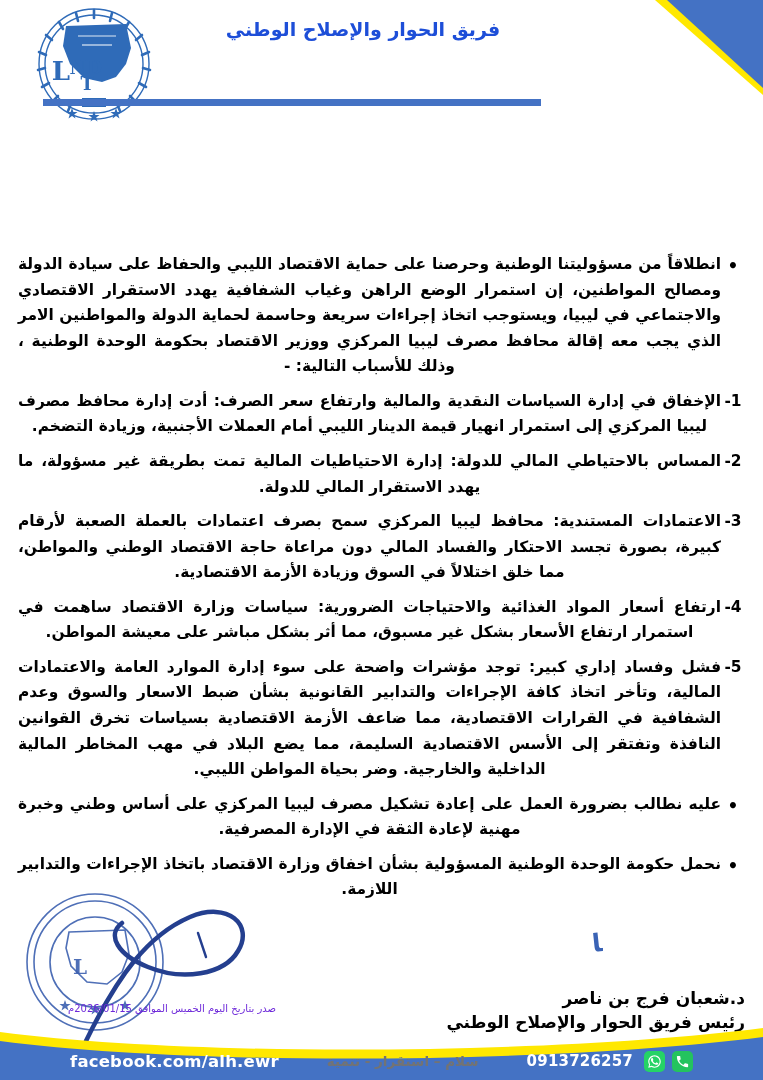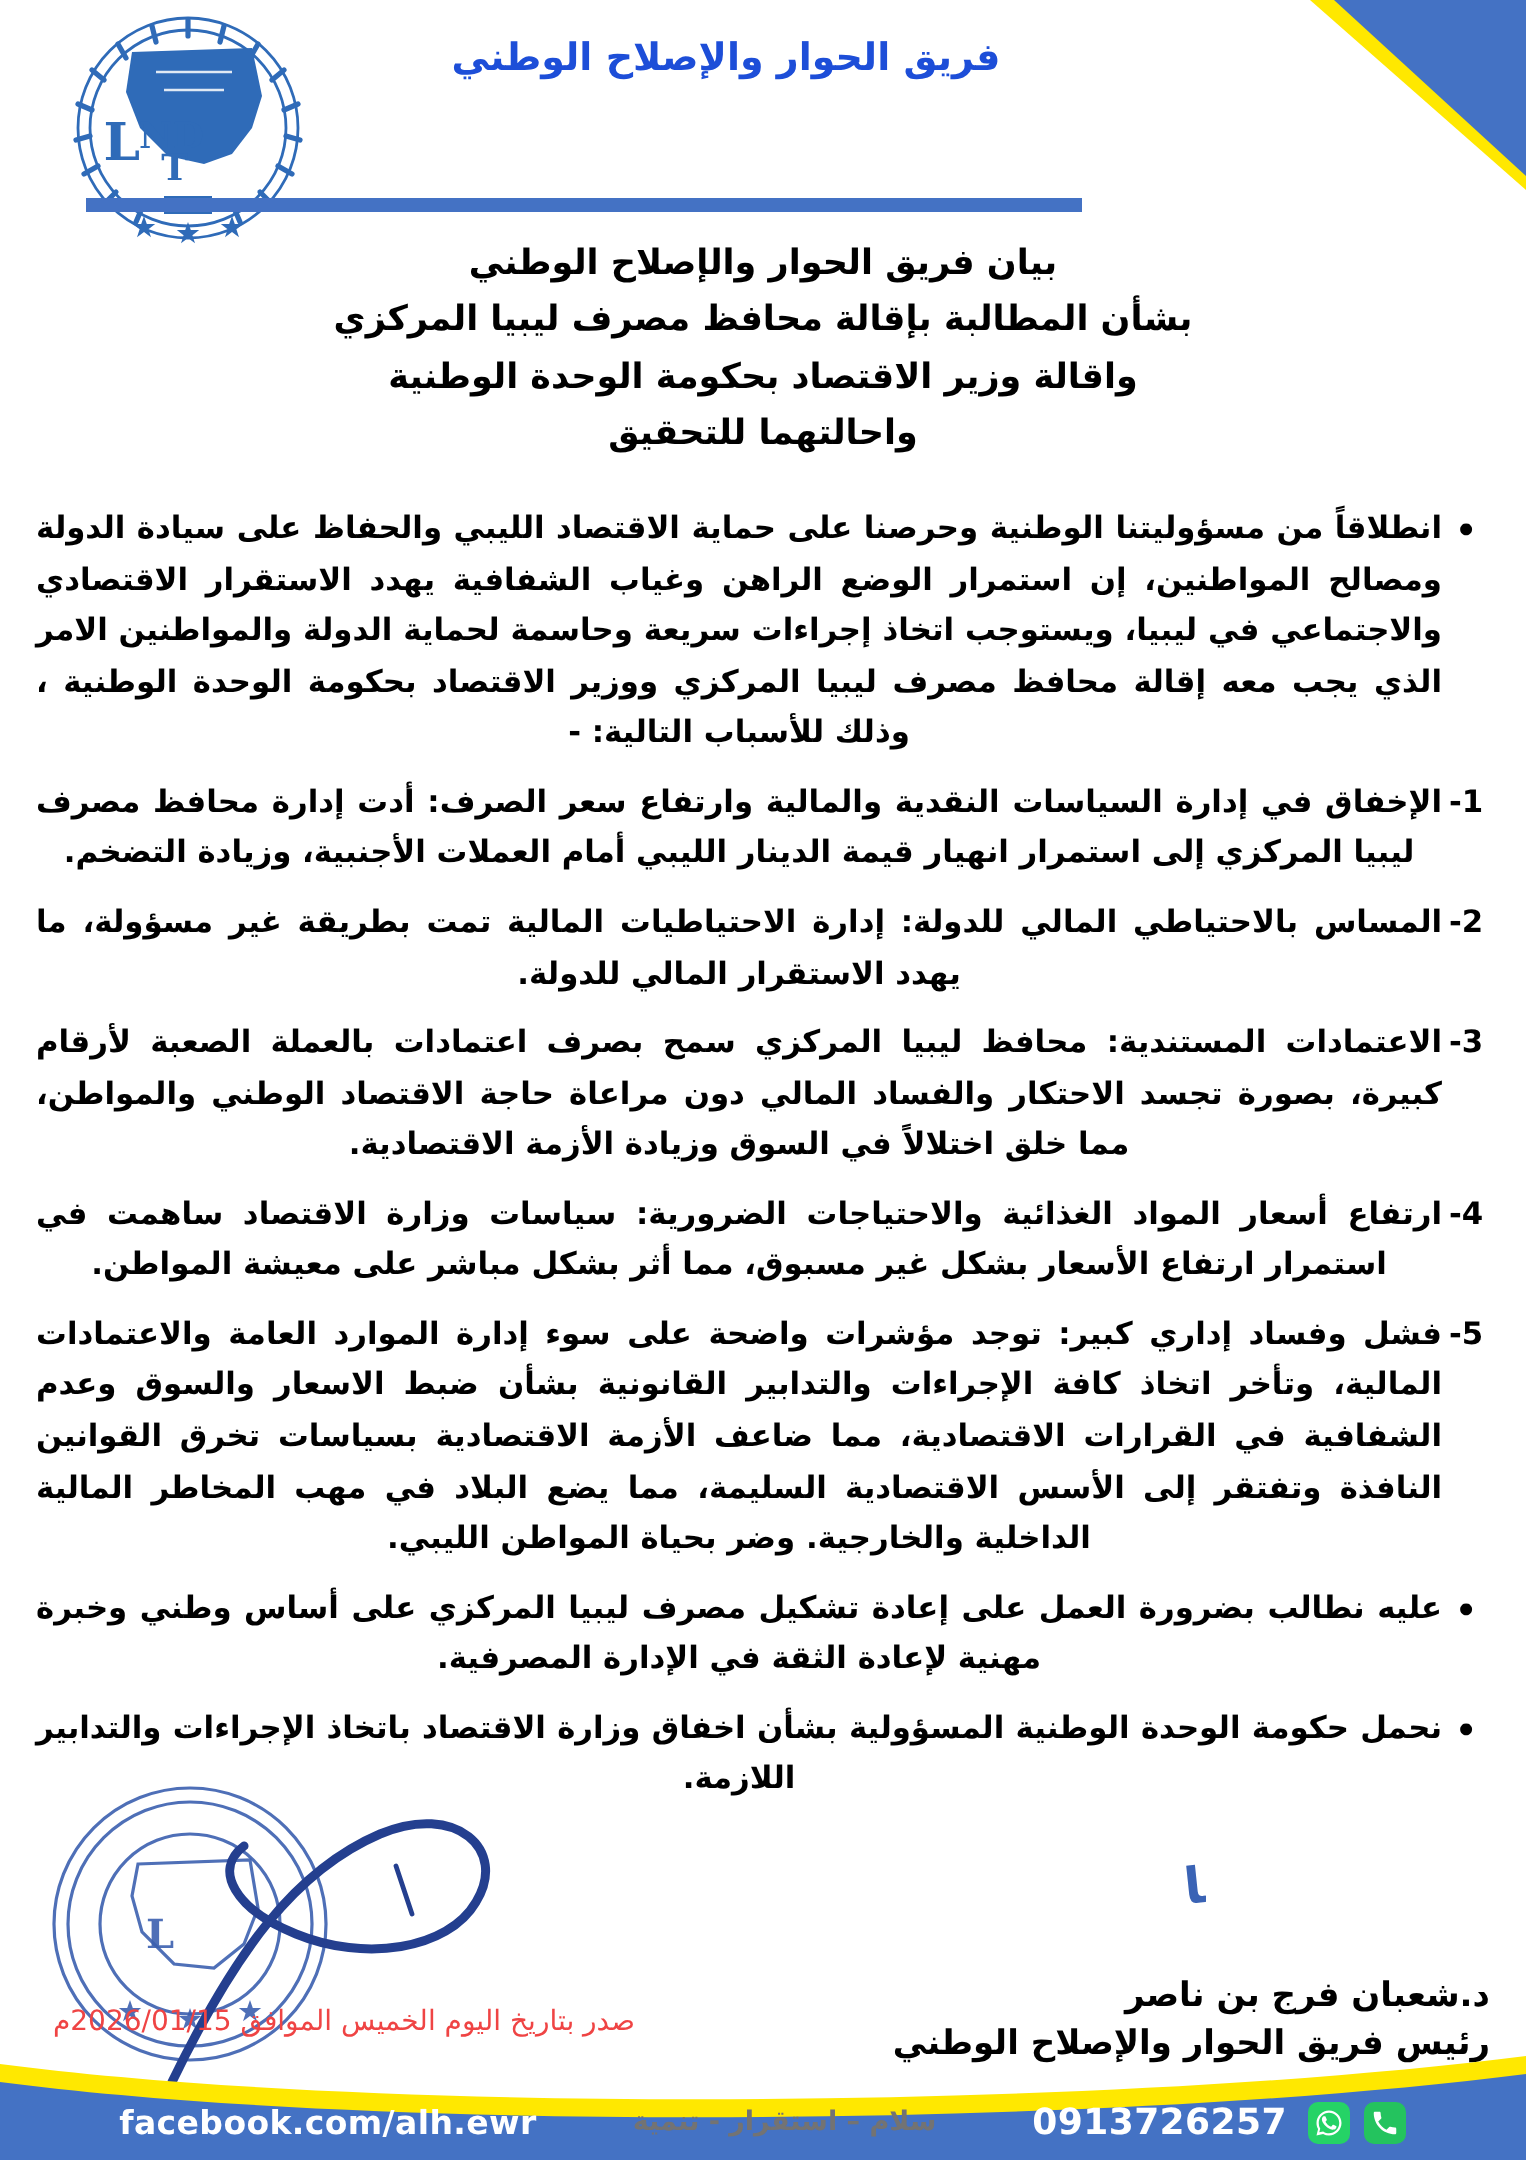"بيان فريق الحوار والإصلاح الوطني" div.doc-title { html: <div> <div>بيان فريق الحوار والإصلاح الوطني</div> <div>بشأن المطالبة بإقالة محافظ مصرف ليبيا المركزي</div> <div>واقالة وزير الاقتصاد بحكومة الوحدة الوطنية</div> <div>واحالتهما للتحقيق</div> </div> -> none }
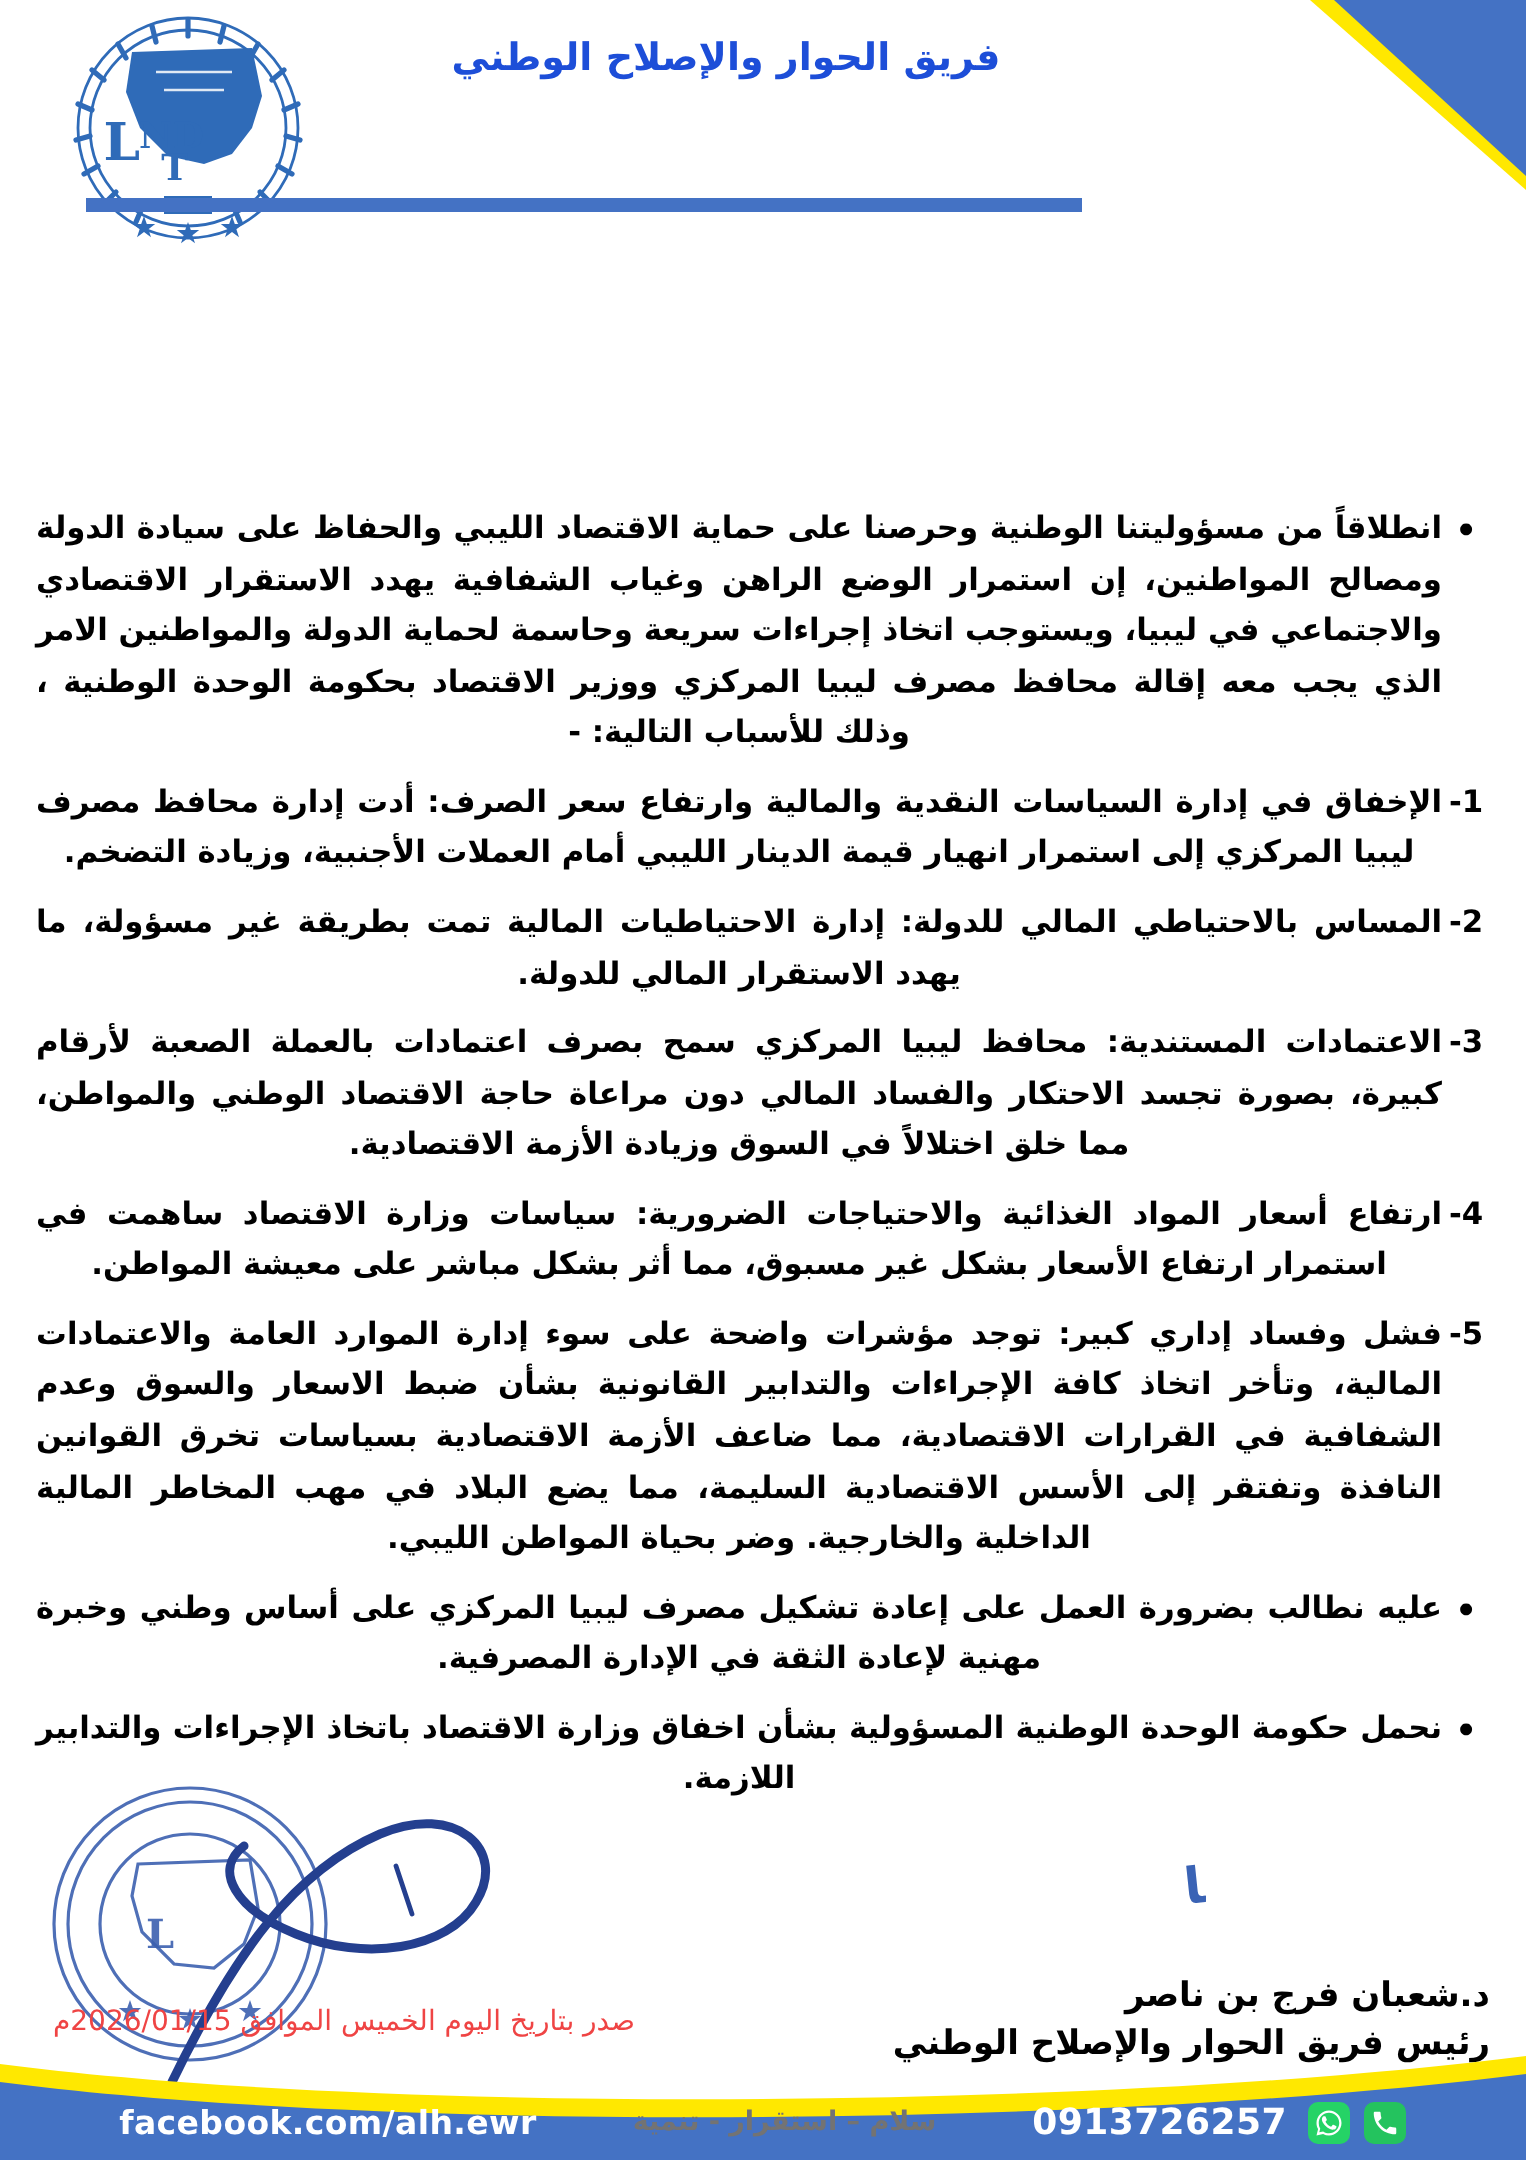"صدر بتاريخ اليوم الخميس الموافق" .date-line { color: #ef4444 -> #6d28d9; font-size: 14px -> 10px }
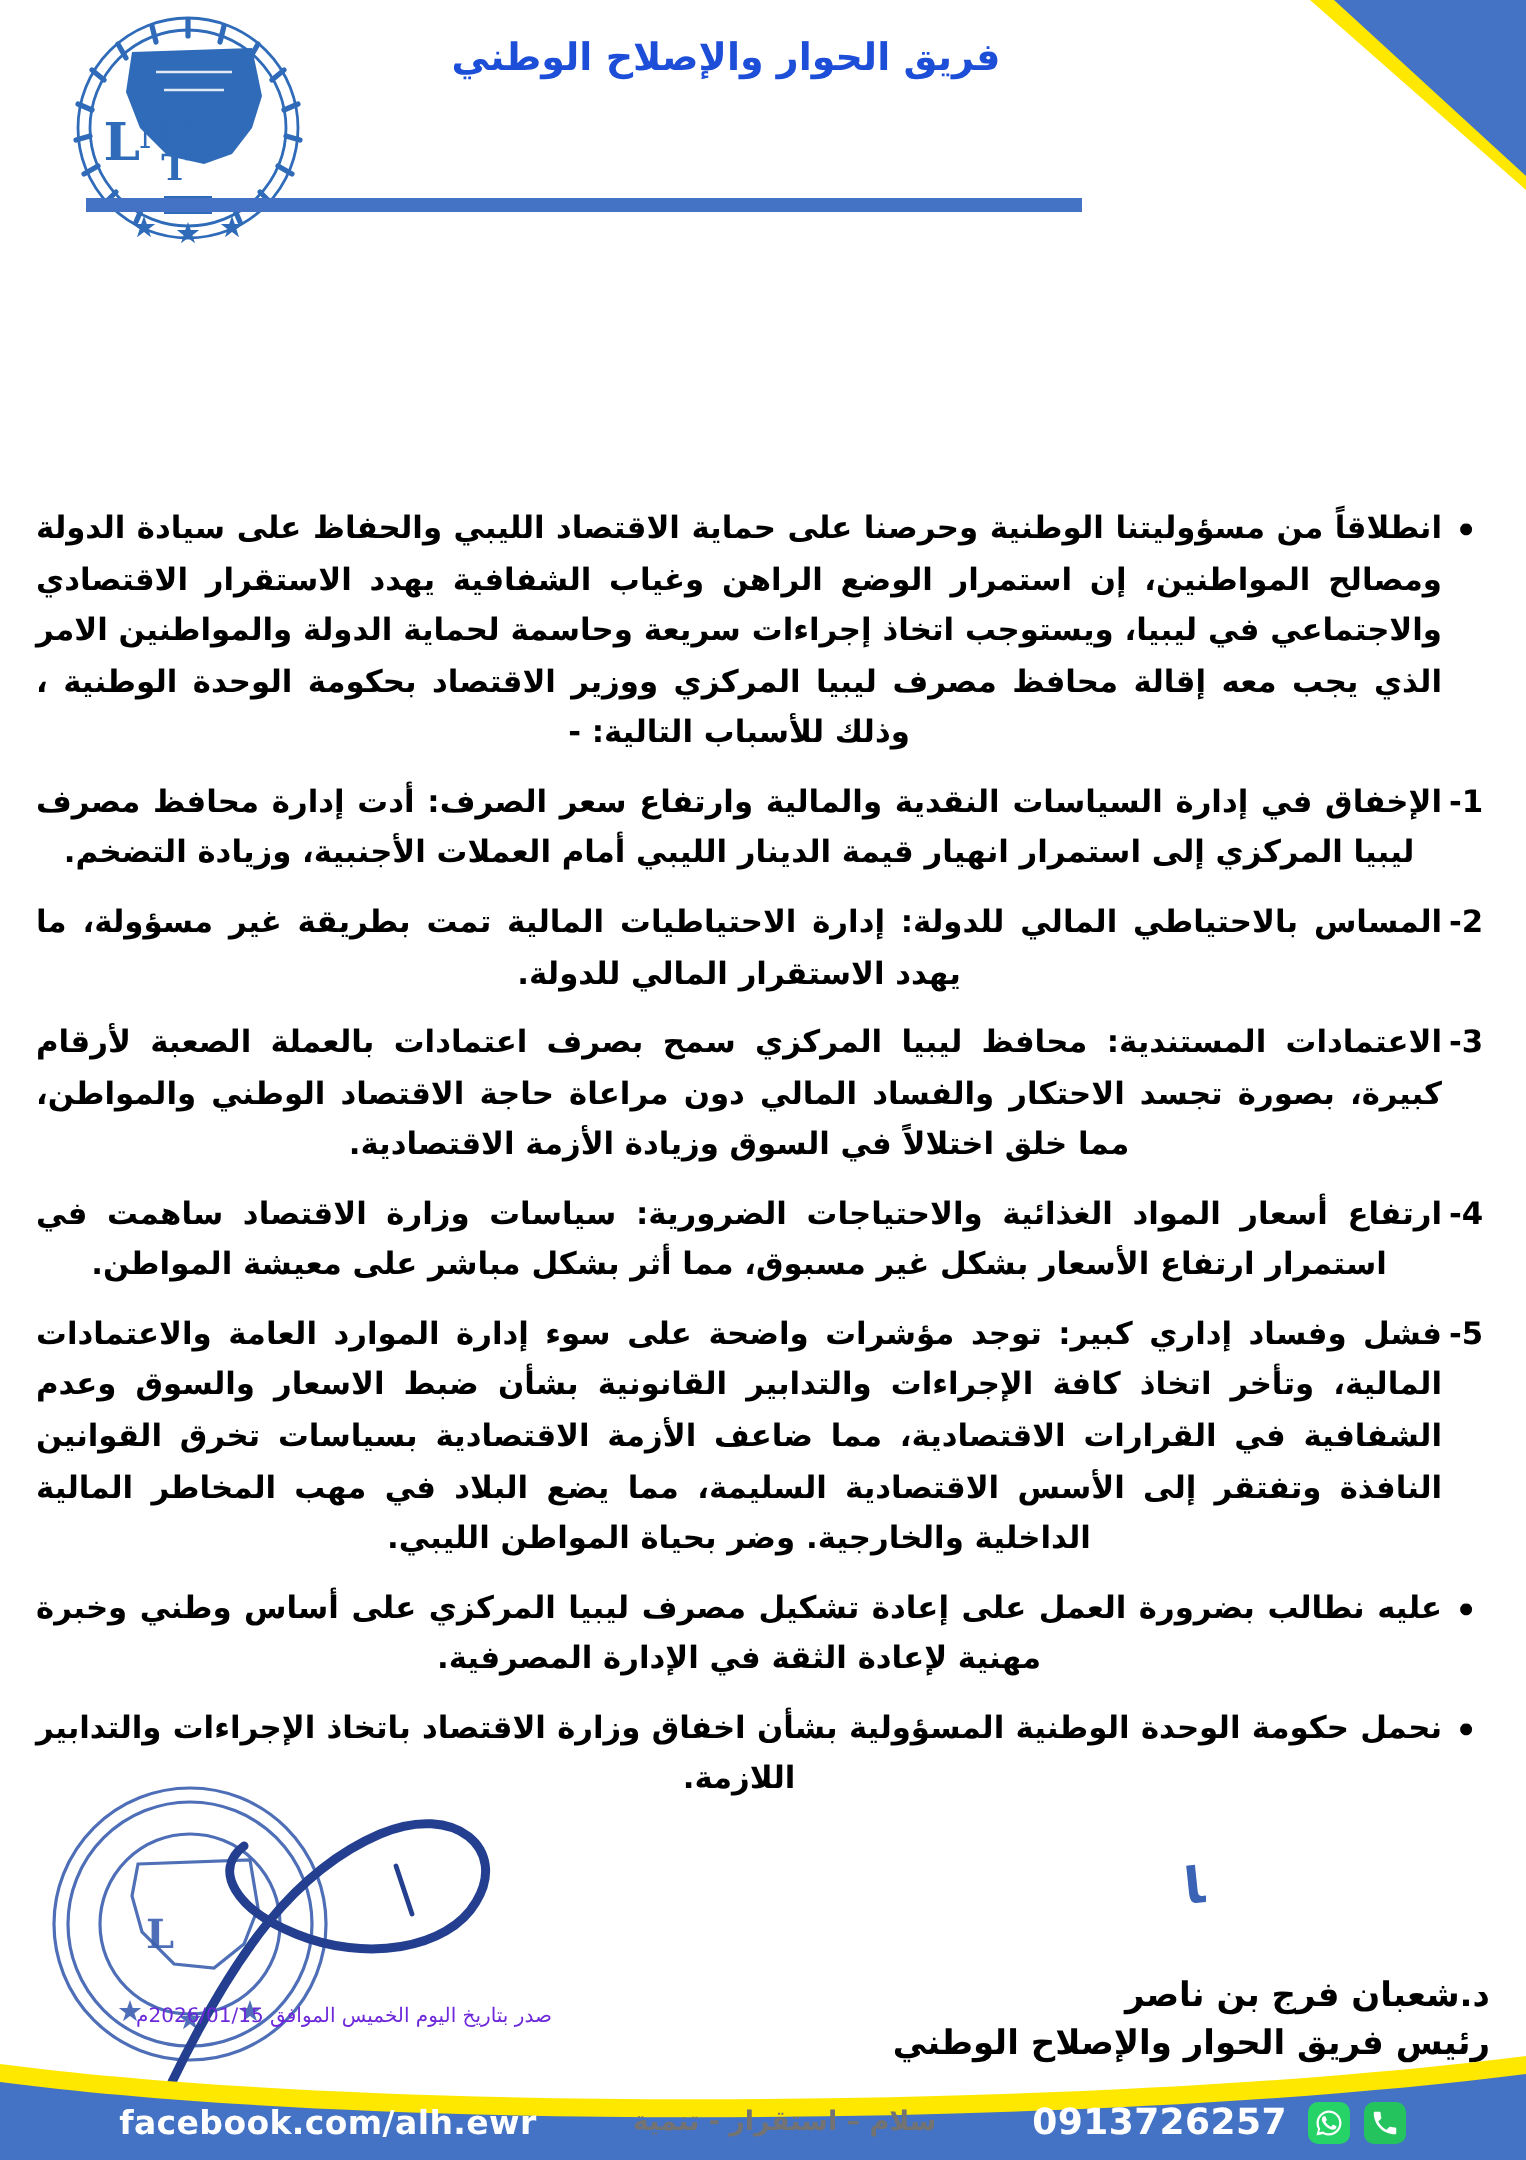"0913726257" .phone-num { font-size: 18px -> 15px }
